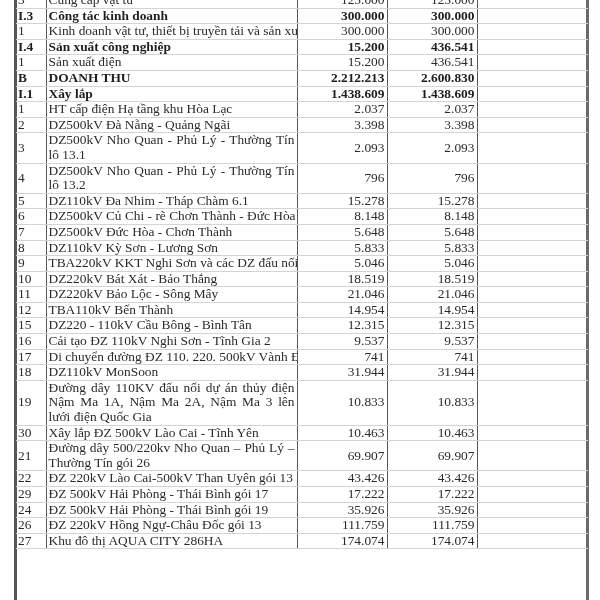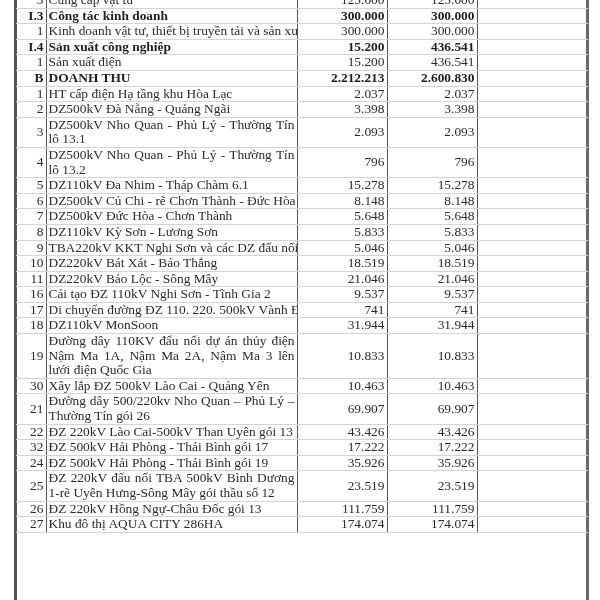"I.3" td.stt { text-align: right -> left }
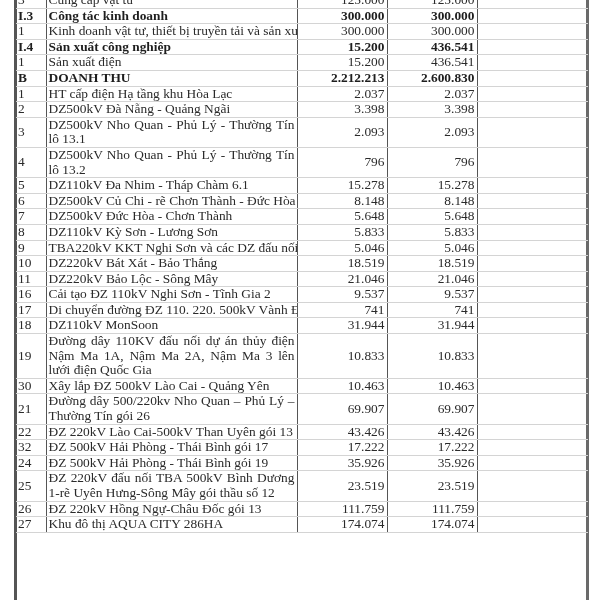"I.1" tr.bold { html: none -> <tr> <td>I.1</td> <td>Xây lắp</td> <td>1.438.609</td> <td>1.438.609</td> <td></td> </tr> }
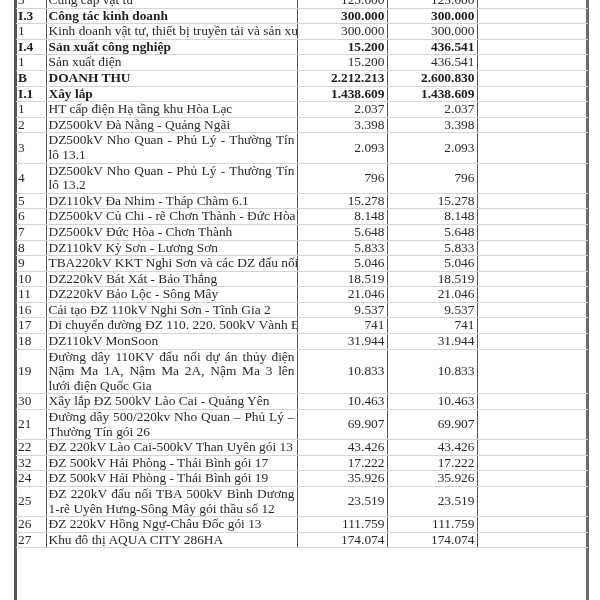"12" tr { html: none -> <tr> <td>12</td> <td>TBA110kV Bến Thành</td> <td>14.954</td> <td>14.954</td> <td></td> </tr> }
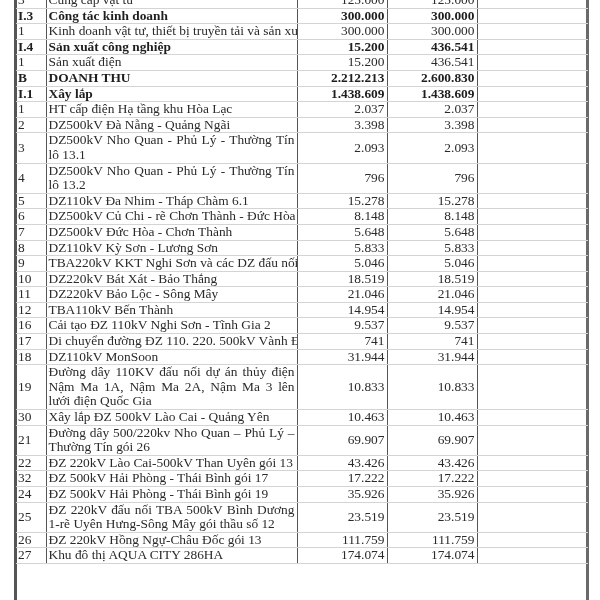"15" tr { html: none -> <tr> <td>15</td> <td>DZ220 - 110kV Cầu Bông - Bình Tân</td> <td>12.315</td> <td>12.315</td> <td></td> </tr> }
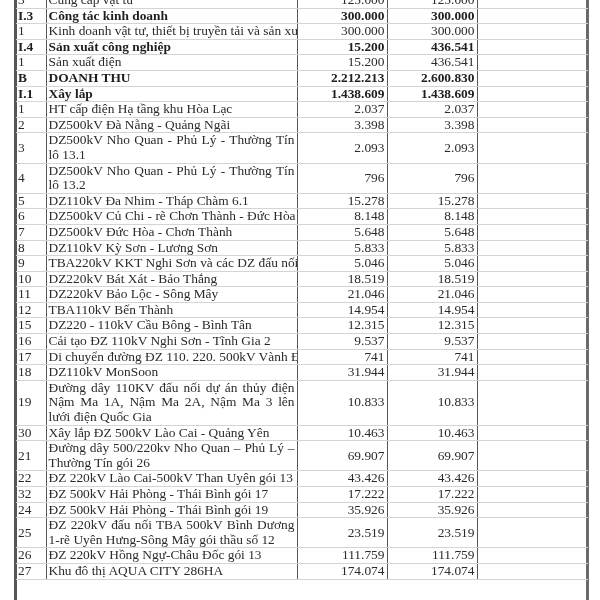"Xây lắp ĐZ 500kV Lào" td.name { text: Quảng -> Tĩnh }
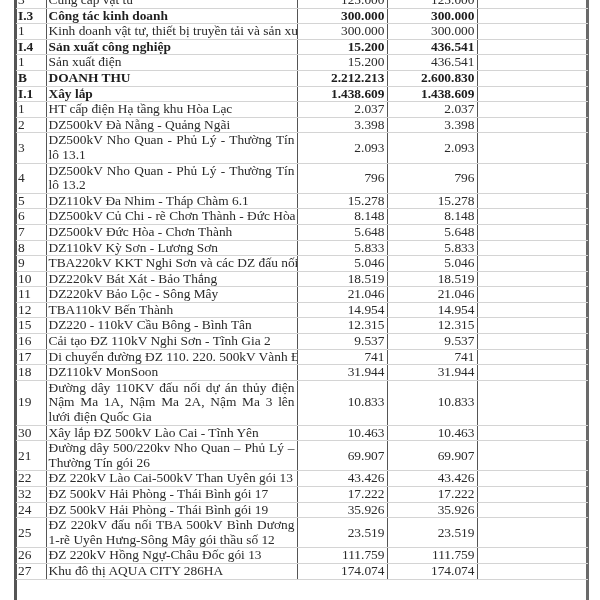"32" td.stt { text: 32 -> 29 }
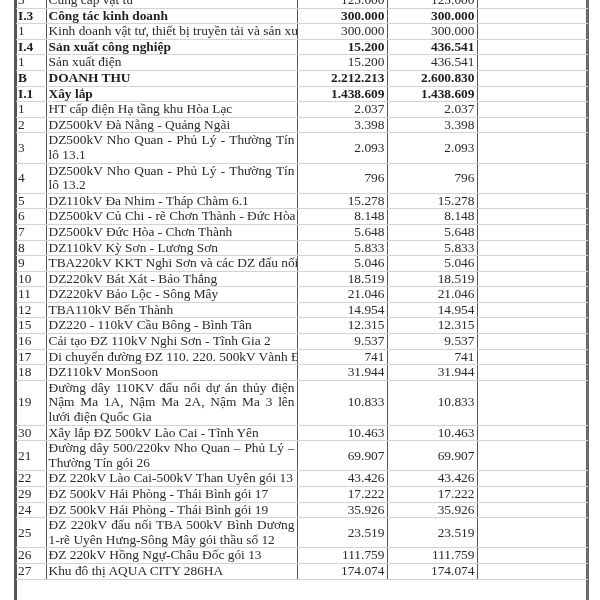"25" tr.h2 { html: <tr> <td>25</td> <td>ĐZ 220kV đấu nối TBA 500kV Bình Dương 1-rẽ Uyên Hưng-Sông Mây gói thầu số 12</td> <td>23.519</td> <td>23.519</td> <td></td> </tr> -> none }
